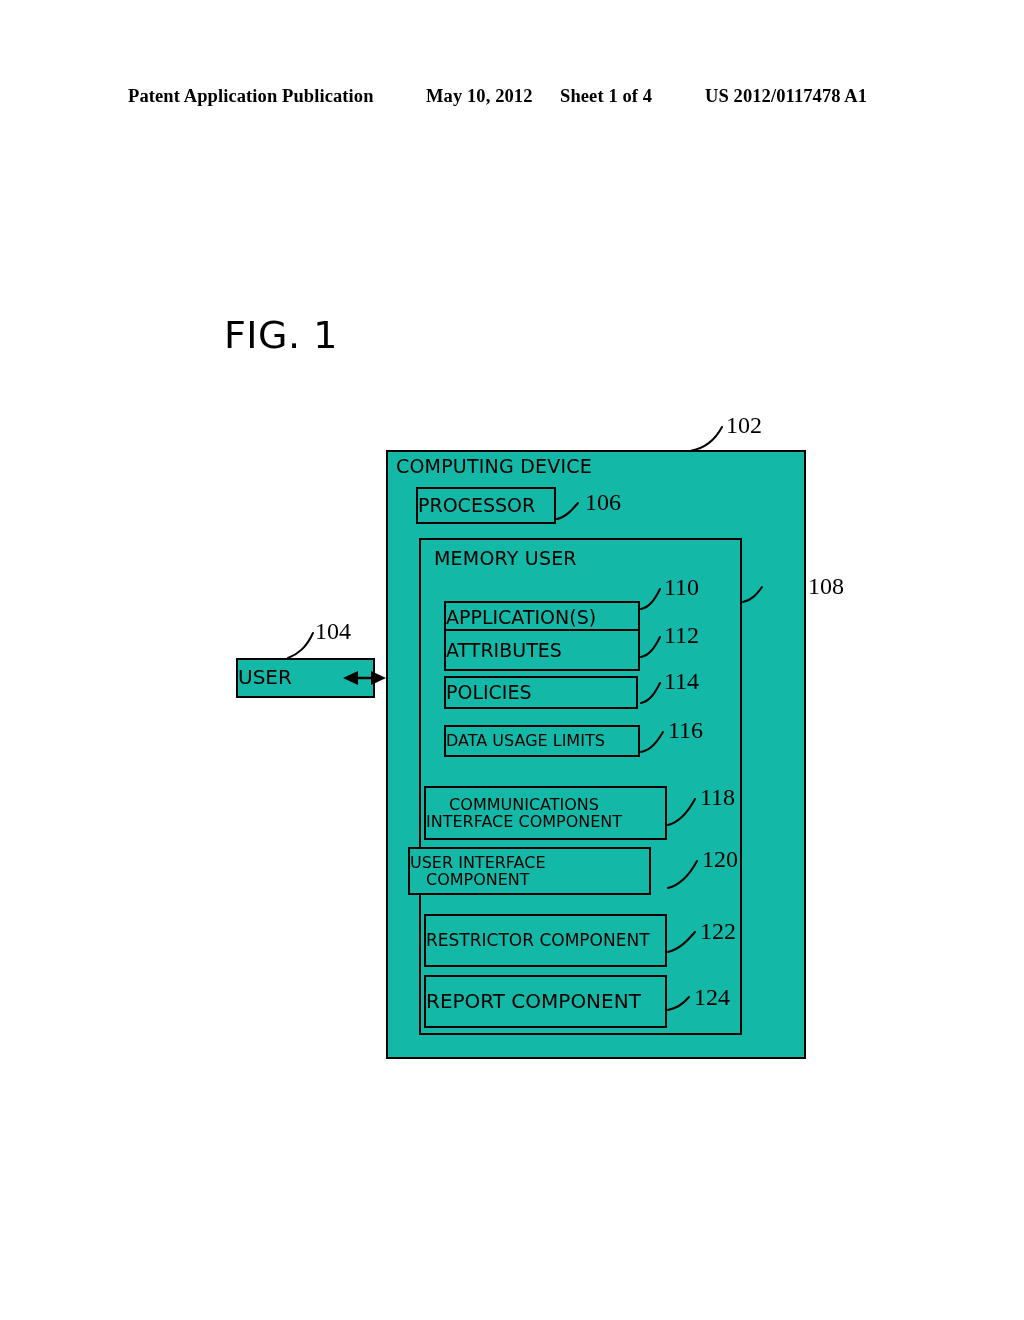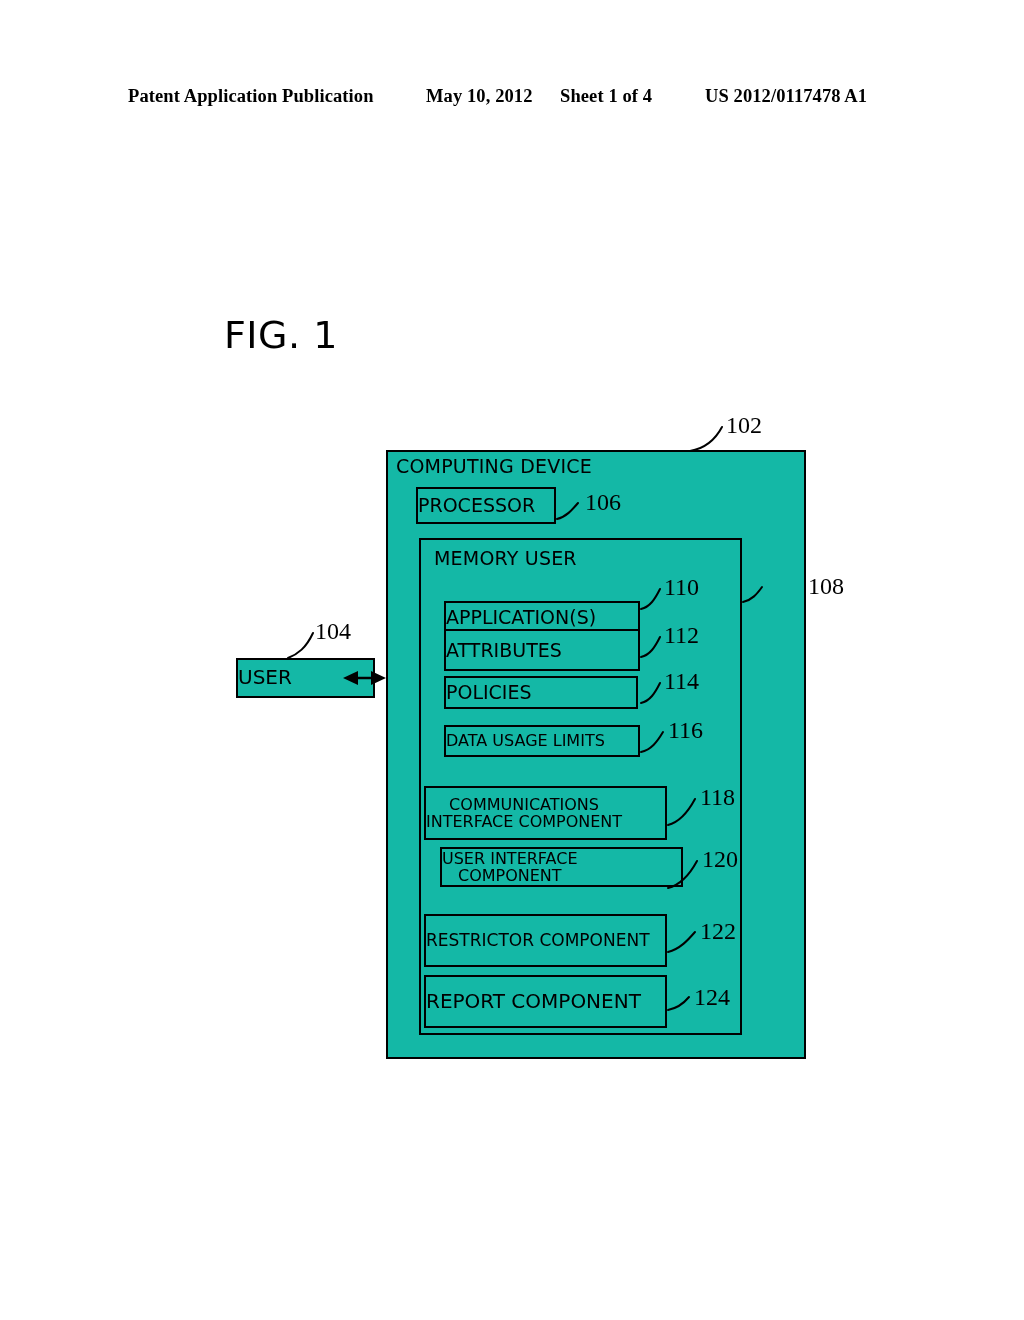"USER INTERFACE" #user-interface-box { height: 40px -> 48px; left: 440px -> 408px }
